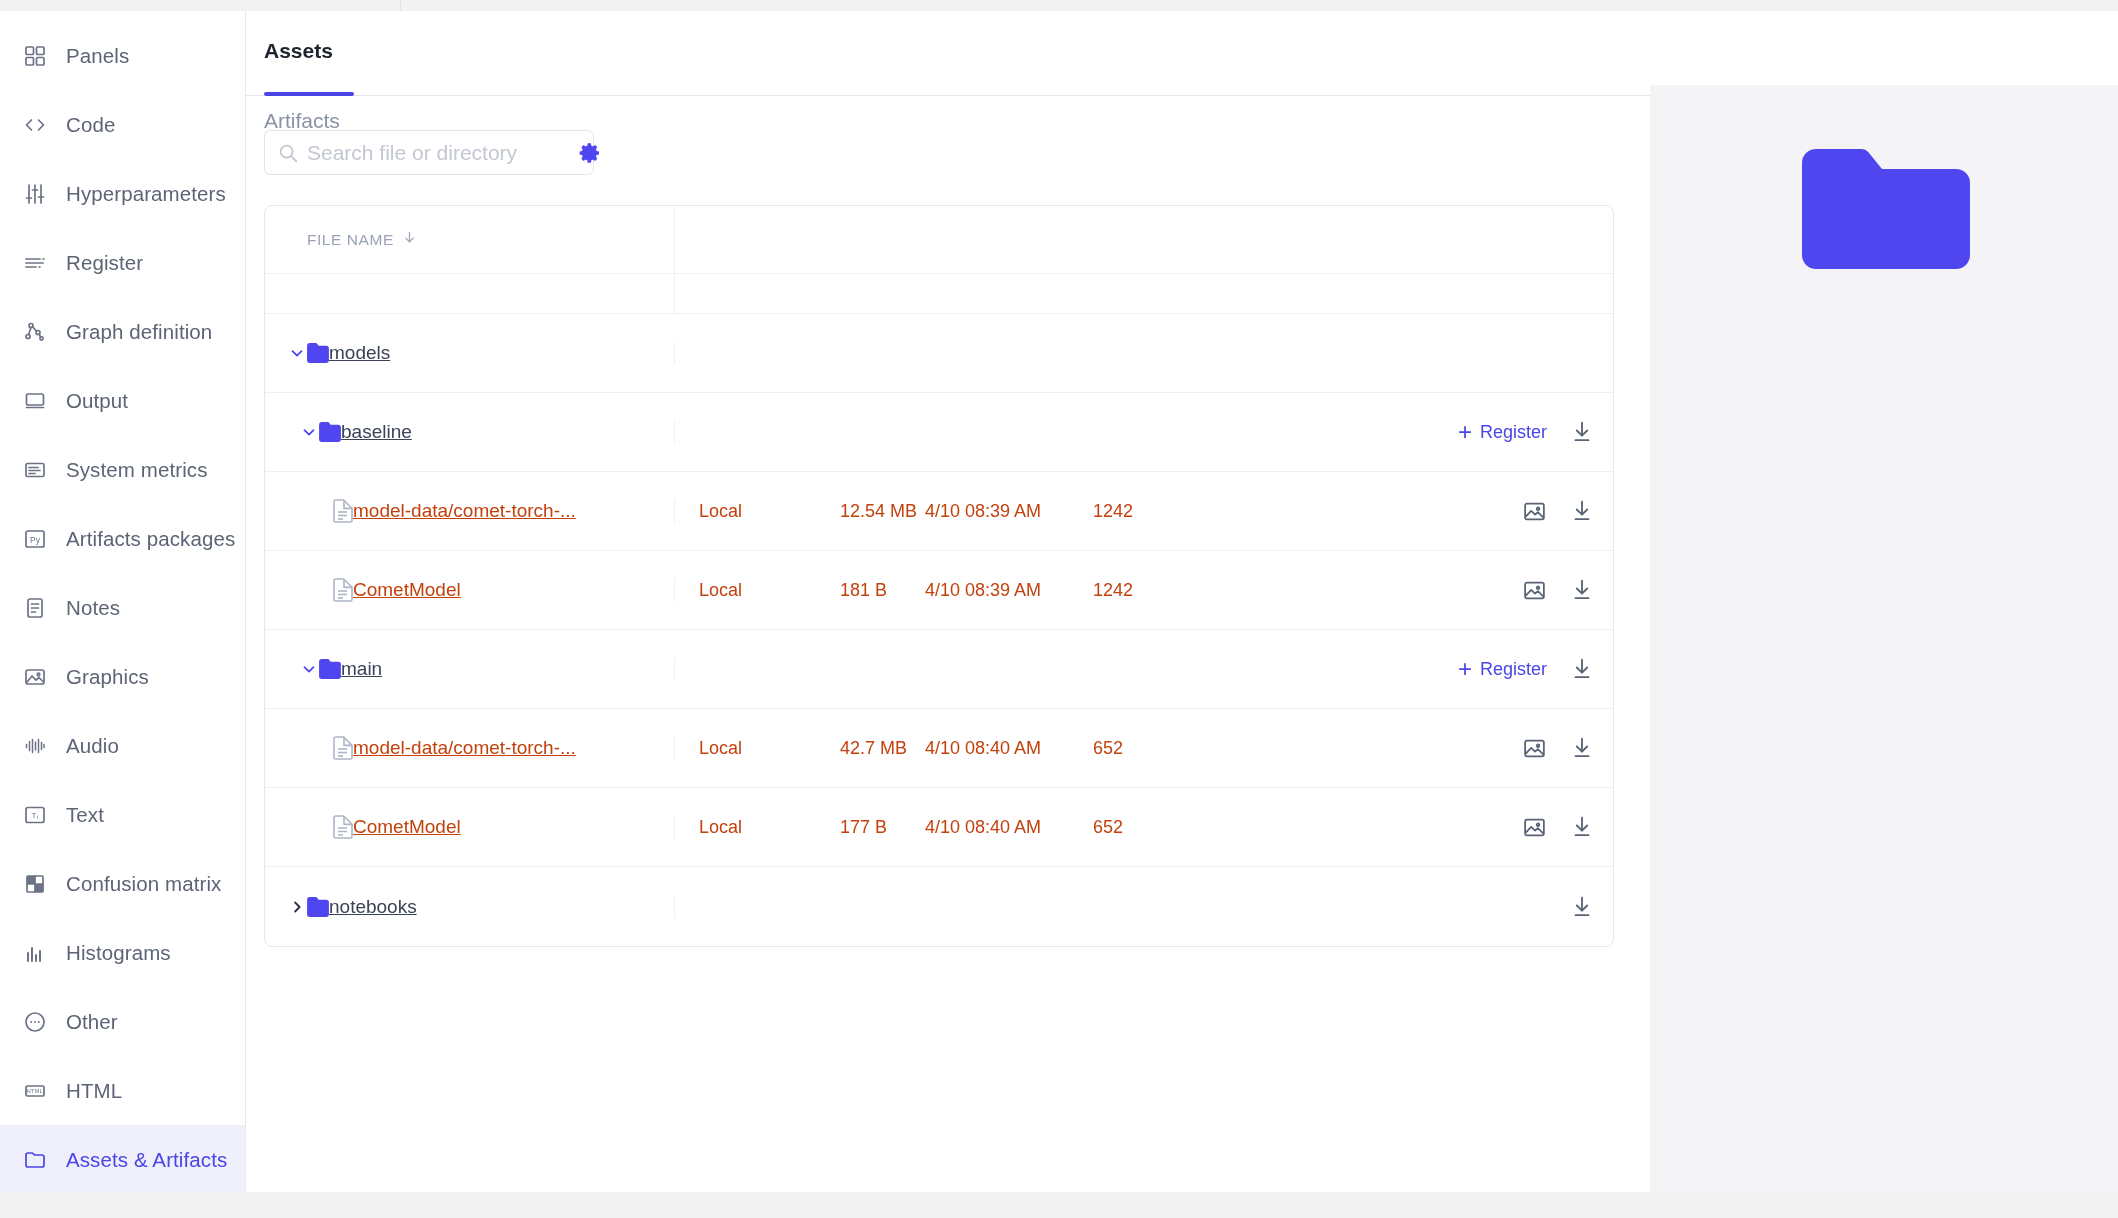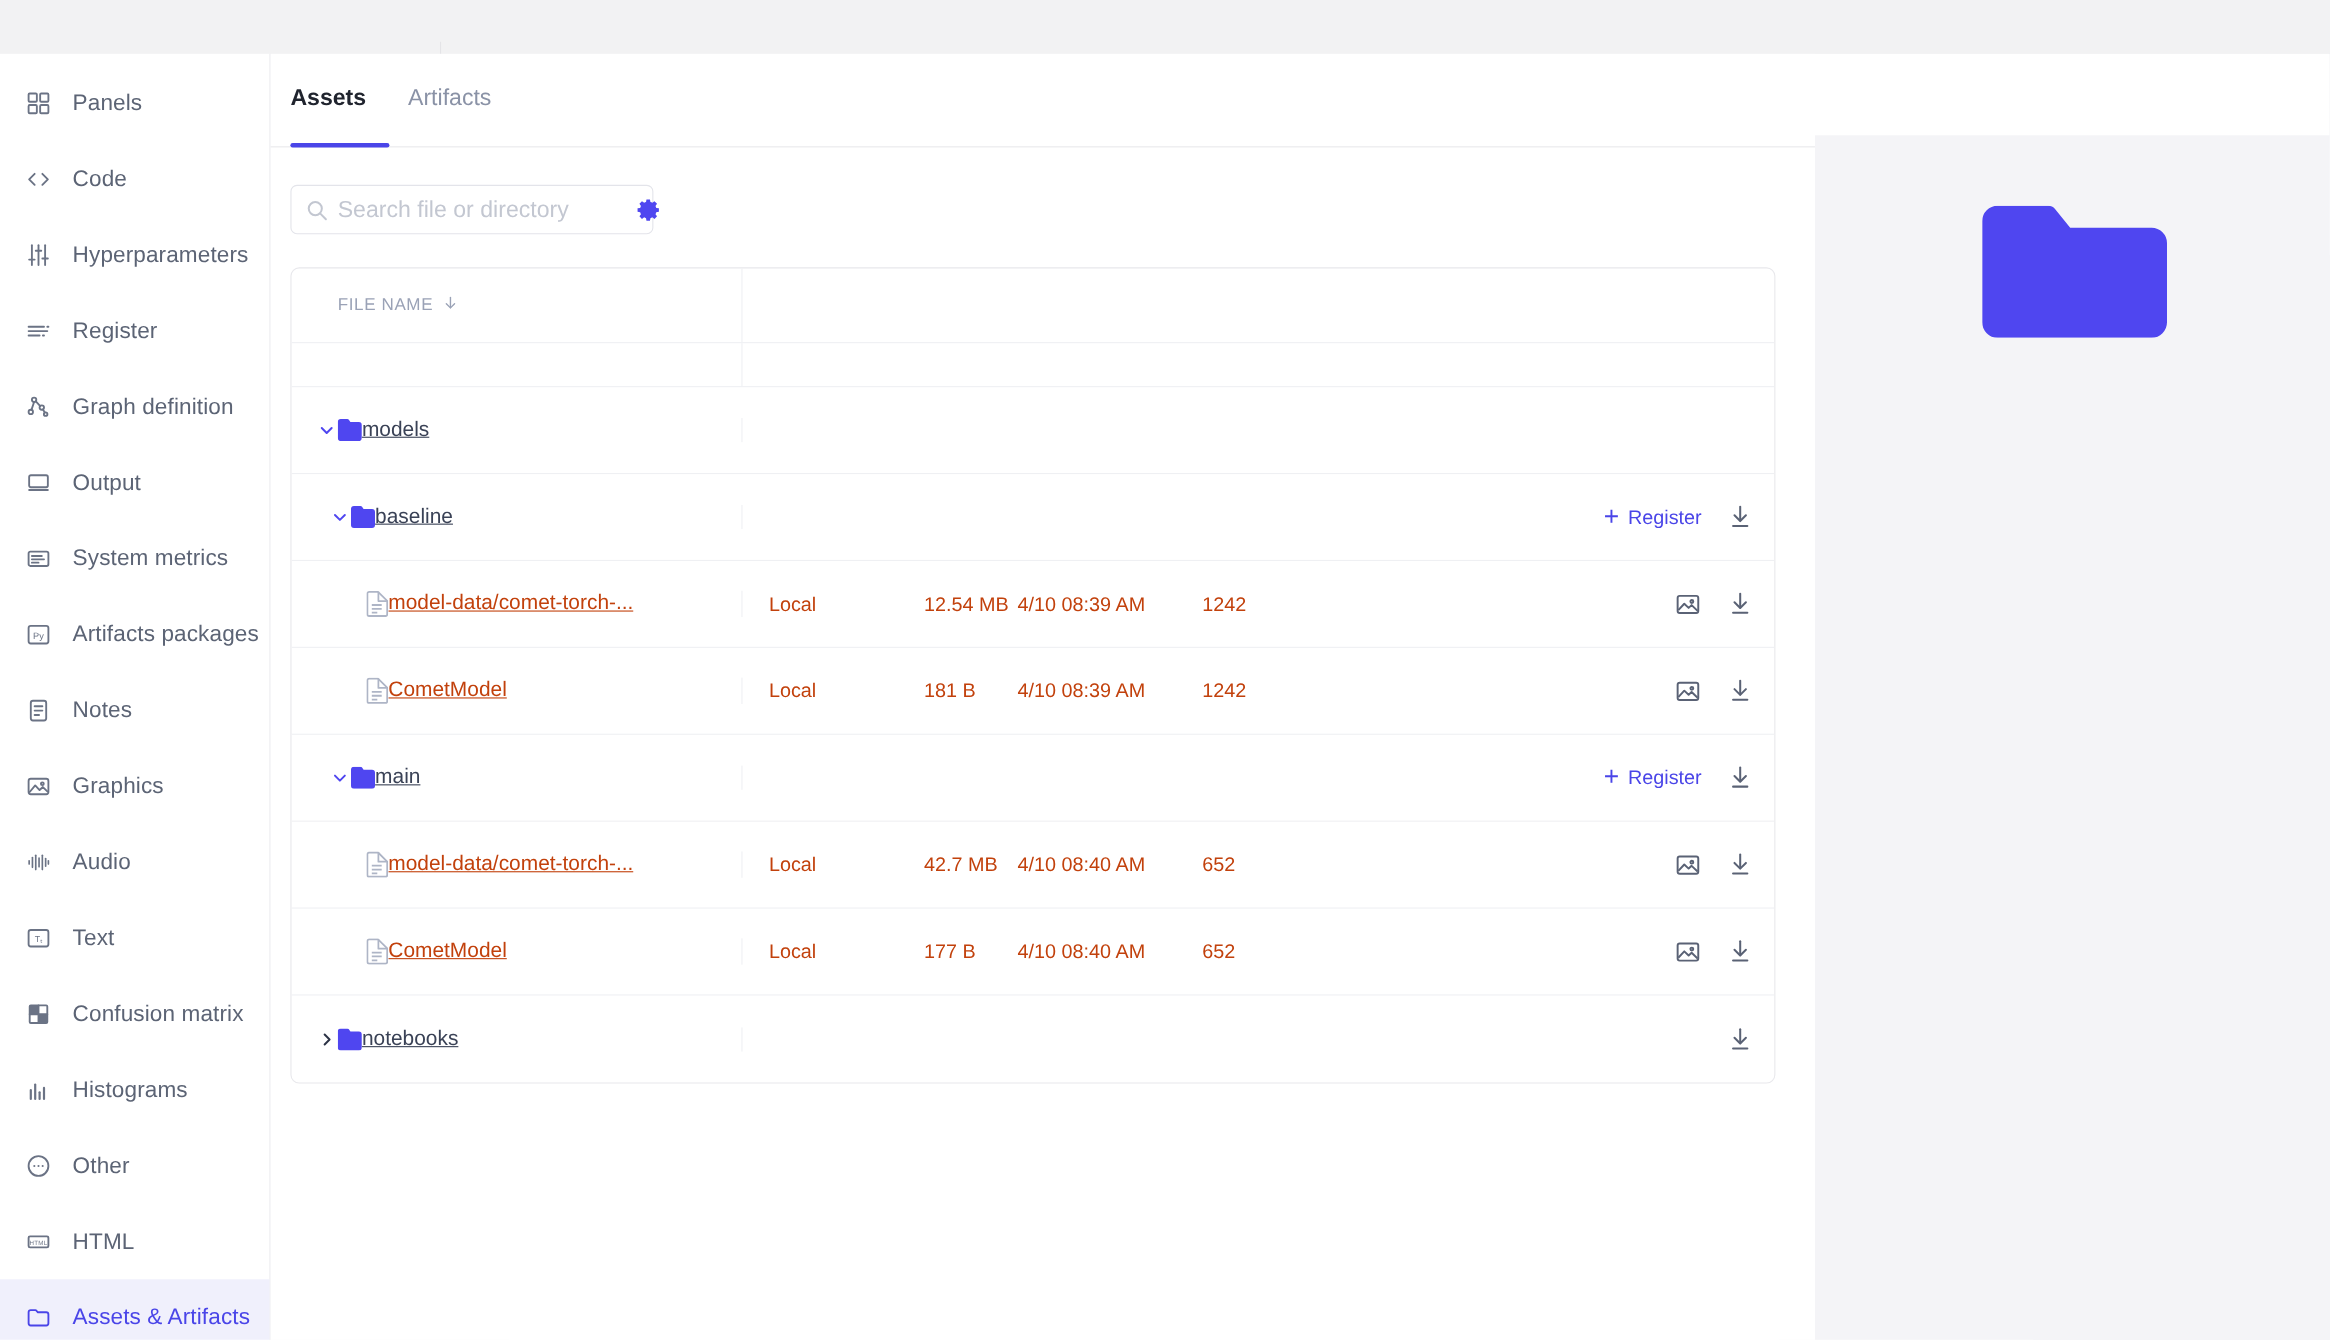"Panels" .page { margin-top: 38px -> none }
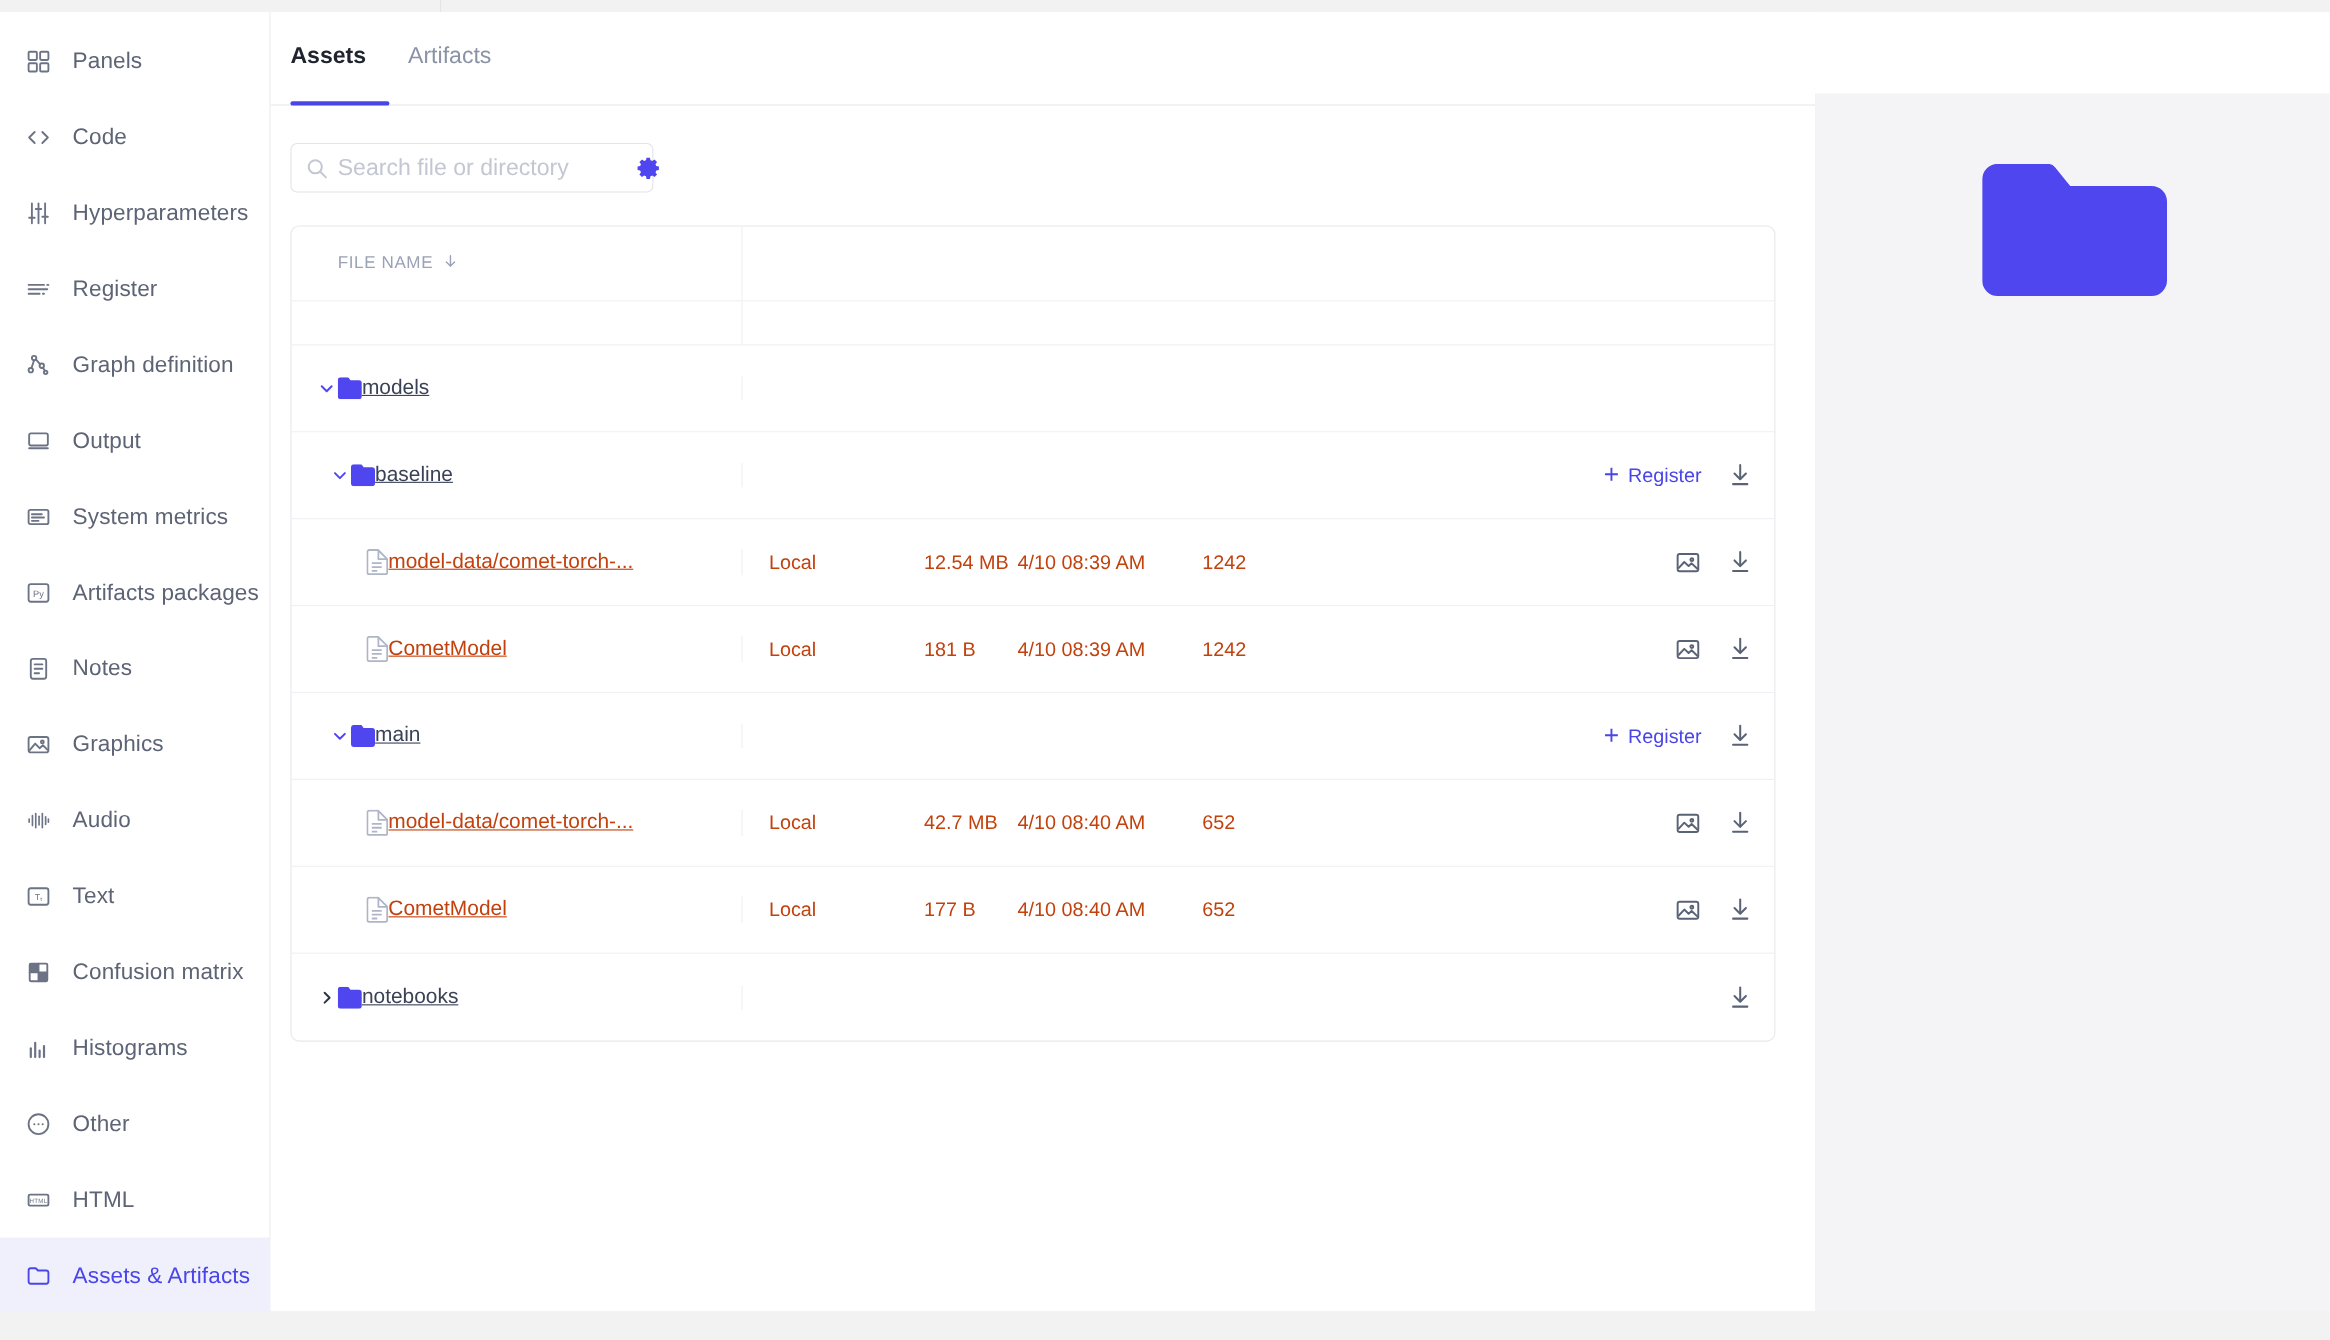"Assets" .tabs { flex-direction: none -> column }
